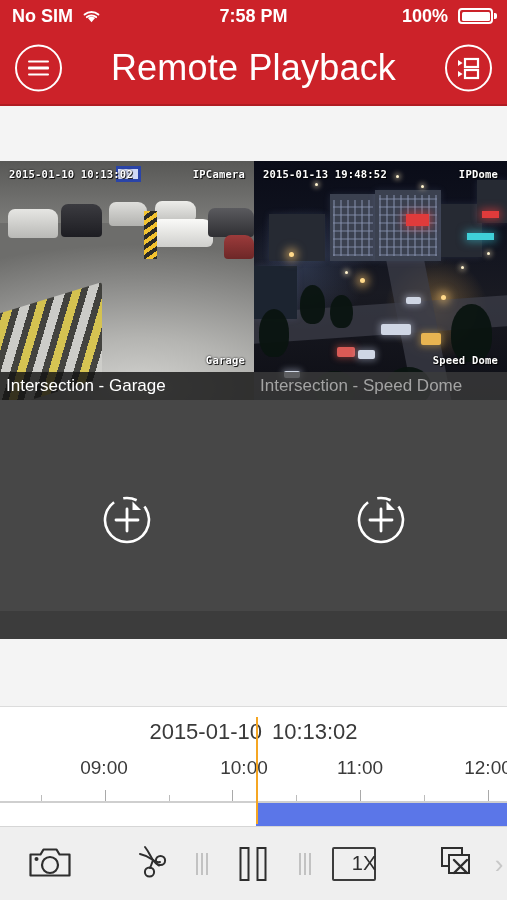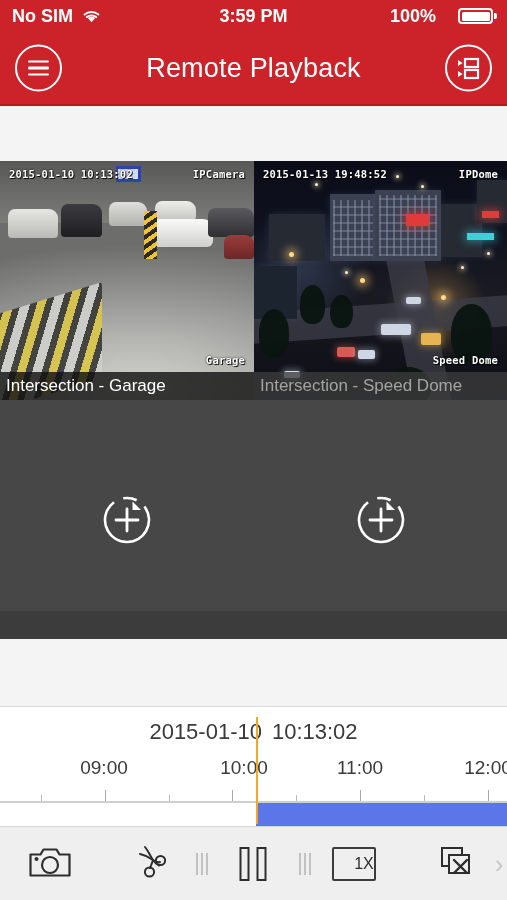"3:59 PM" div.sb-center { text: 3:59 -> 7:58 }
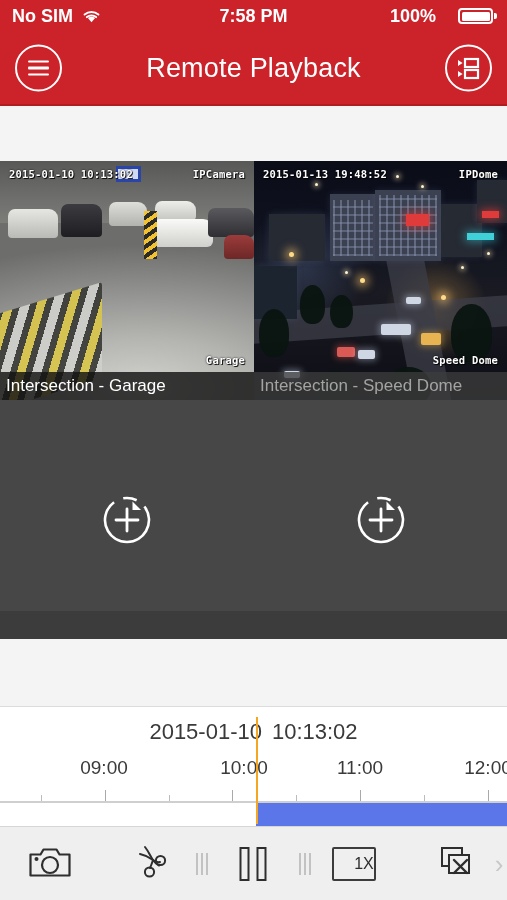"100%" .sb-right { gap: 22px -> 10px }
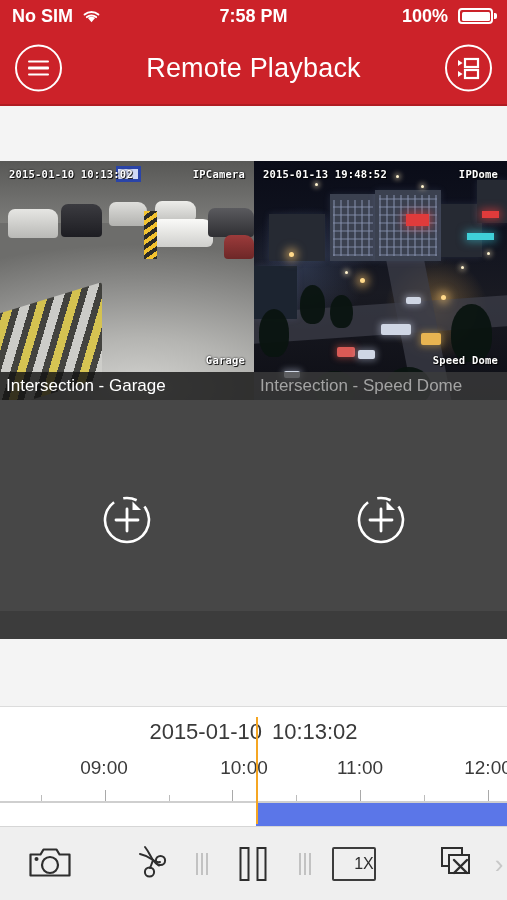"Remote Playback" .nav-title { font-size: 27px -> 36px }
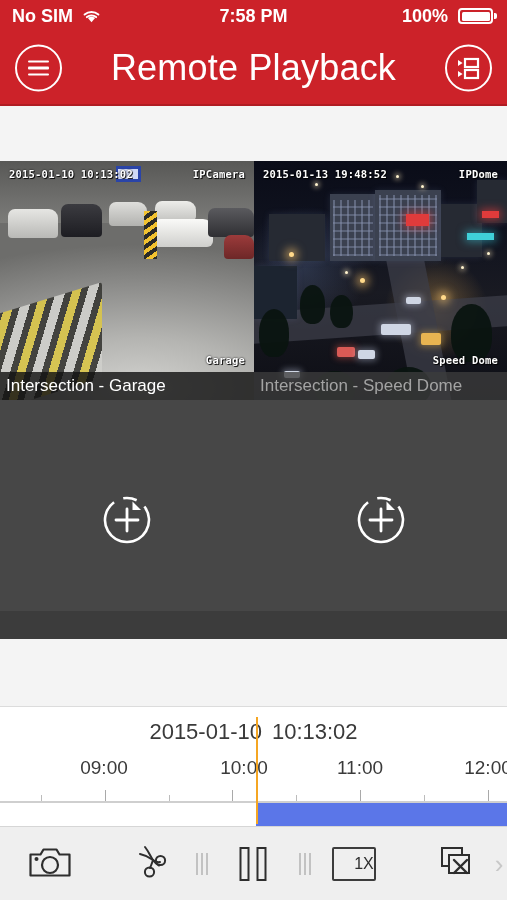"1X" .speed-box { font-size: 16px -> 20px }
